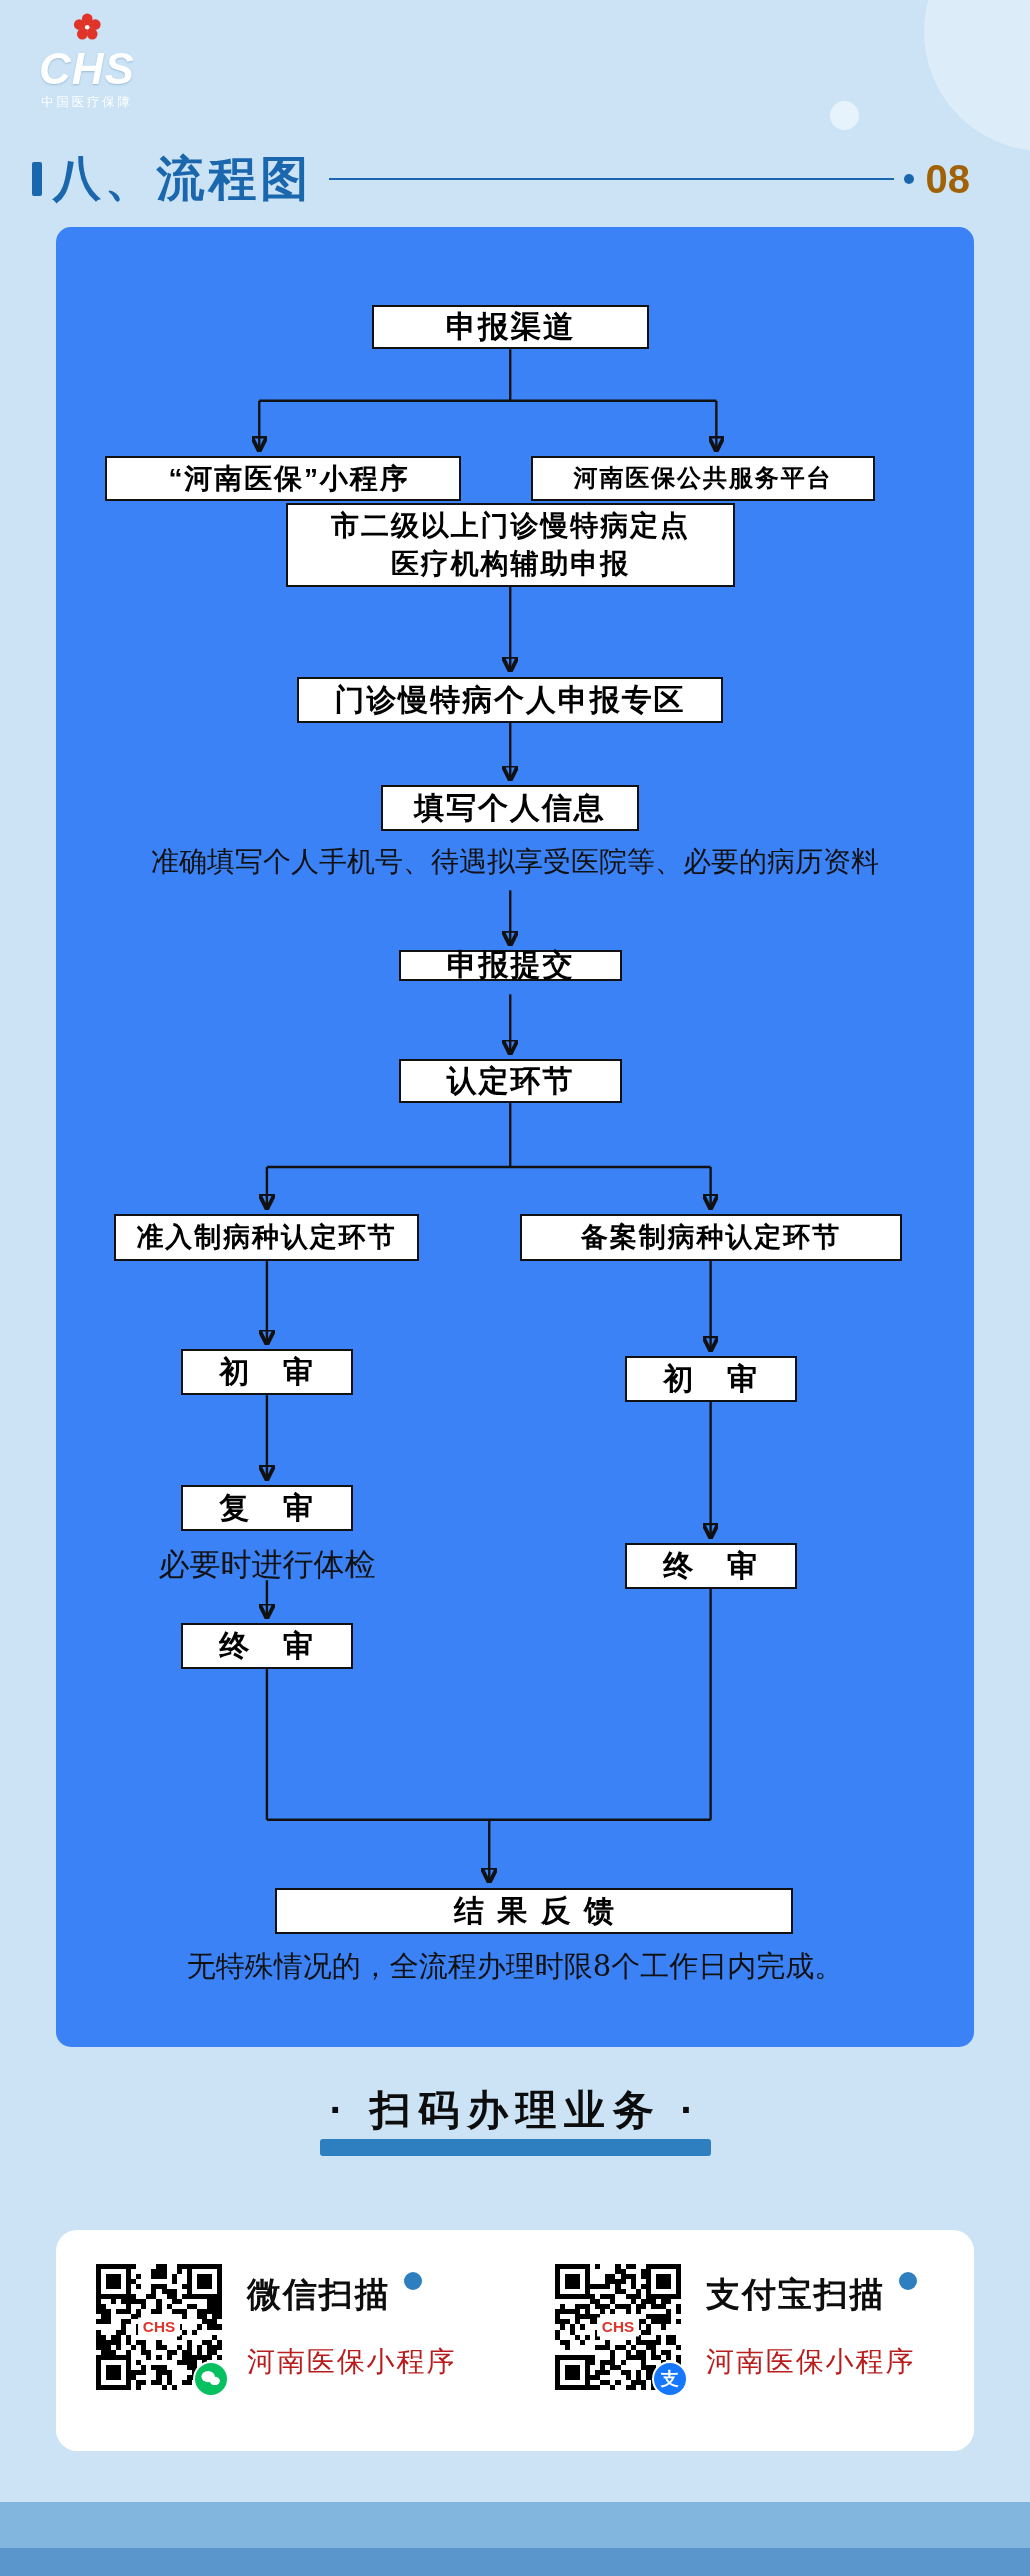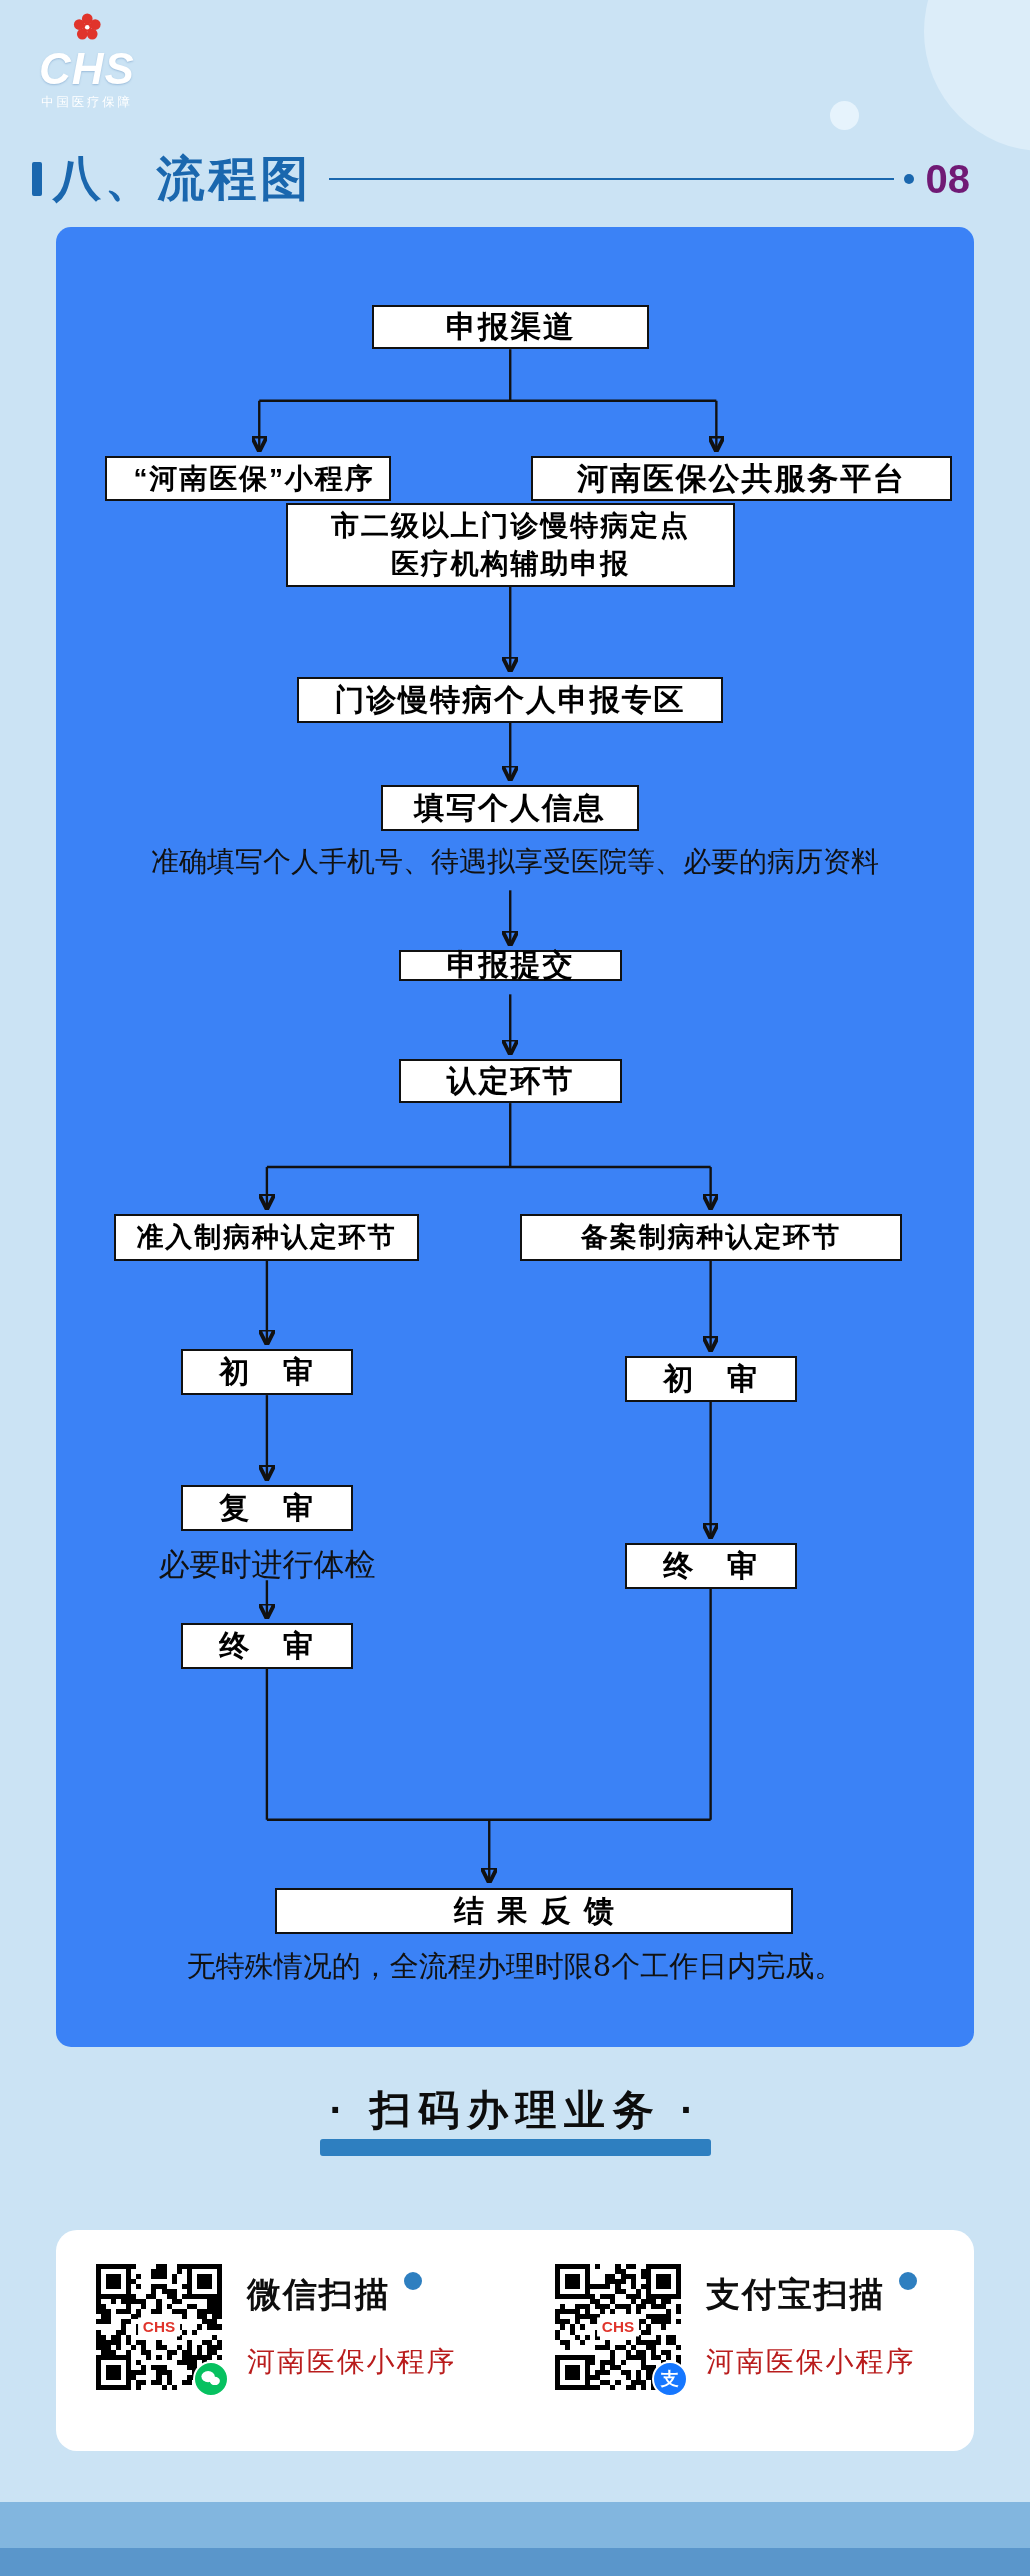"08" div.page-number { color: #701a75 -> #a16207 }
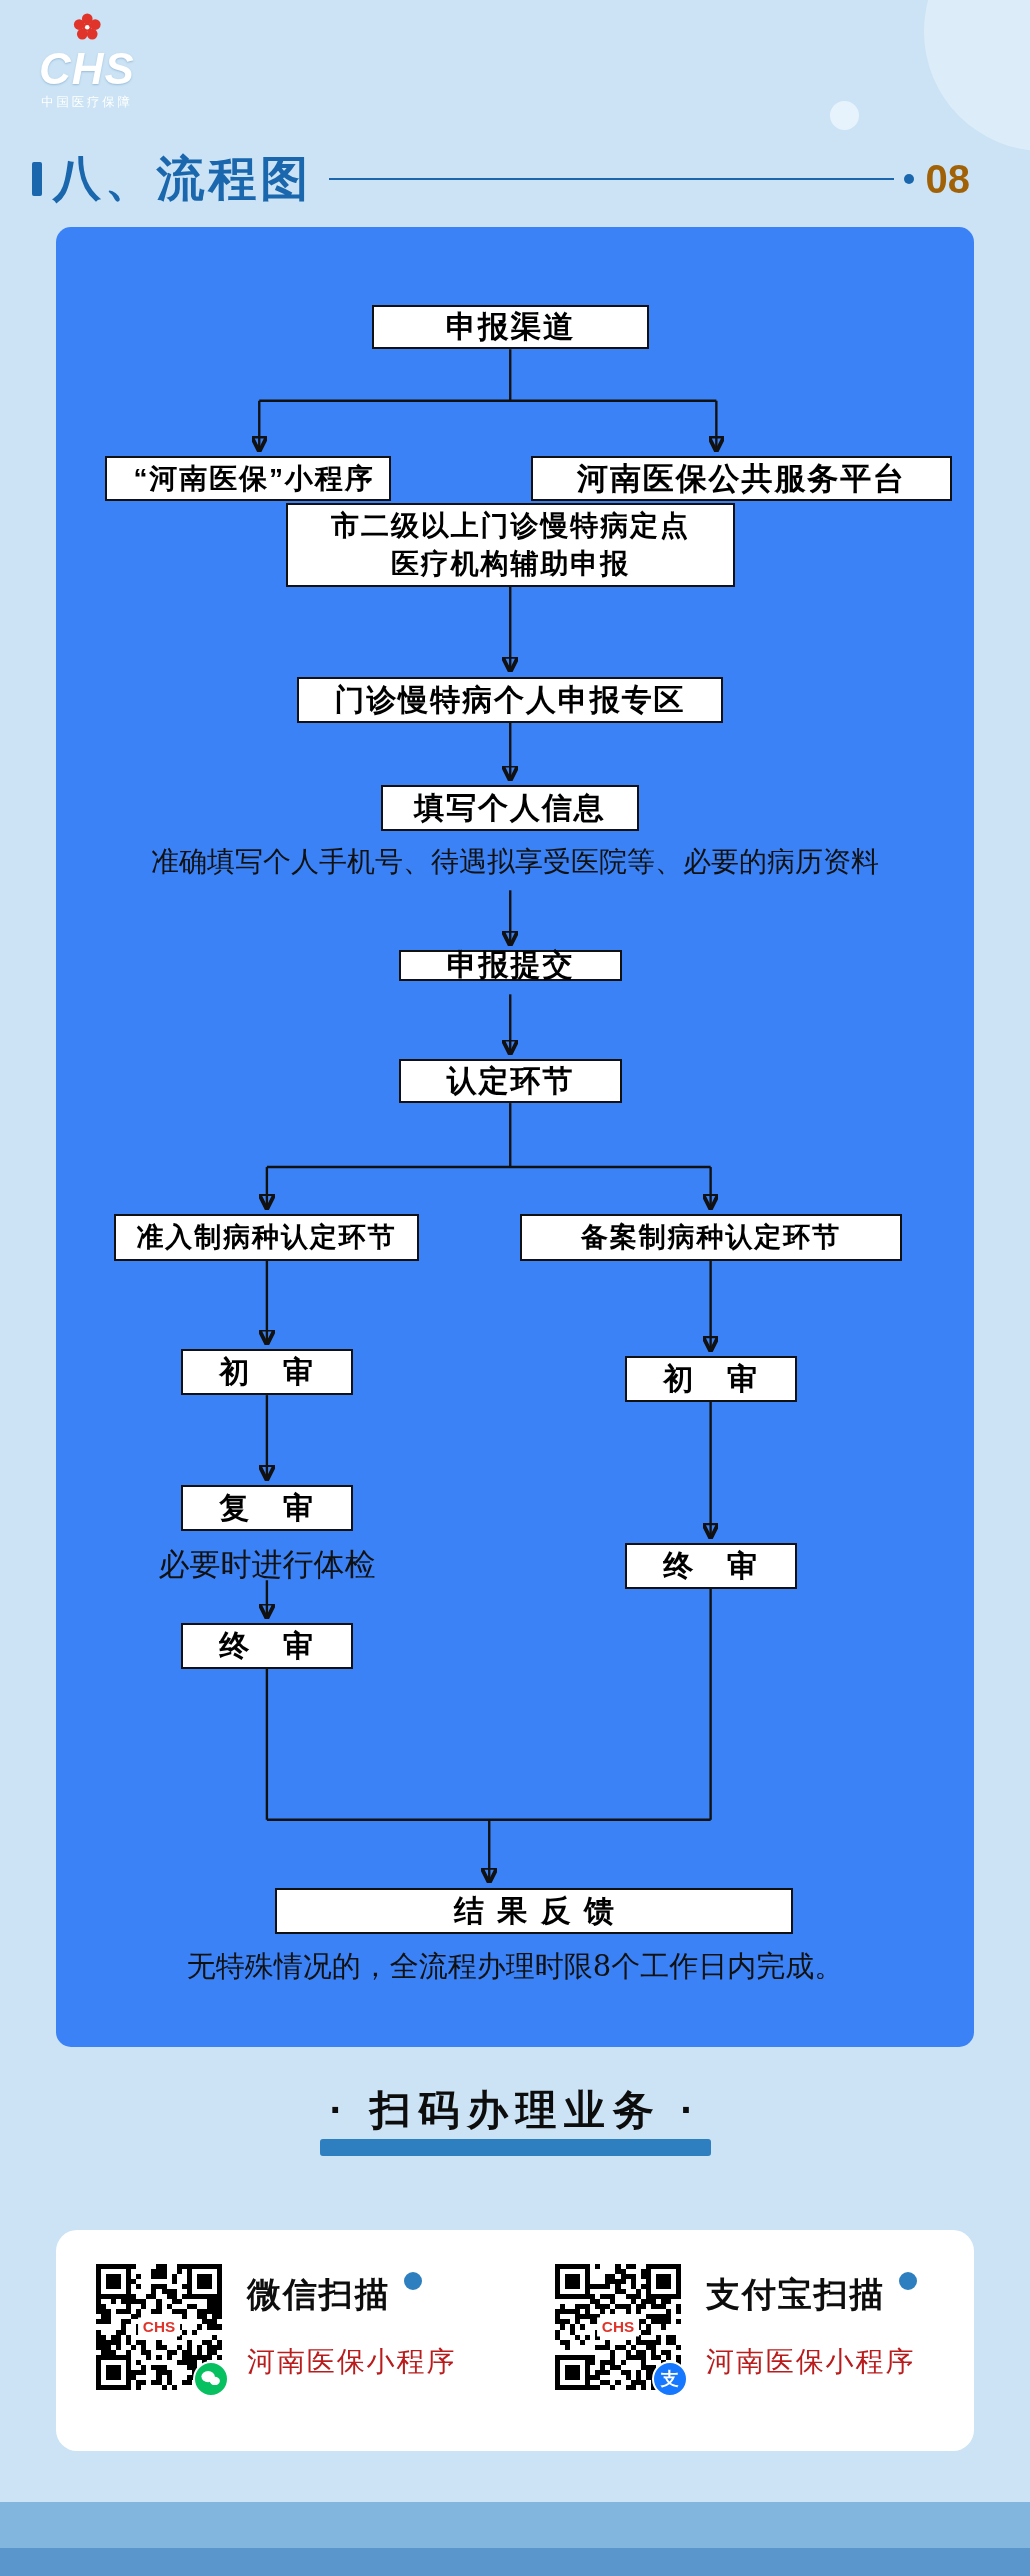"“河南医保”小程序" div.fbox { width: 286px -> 356px }
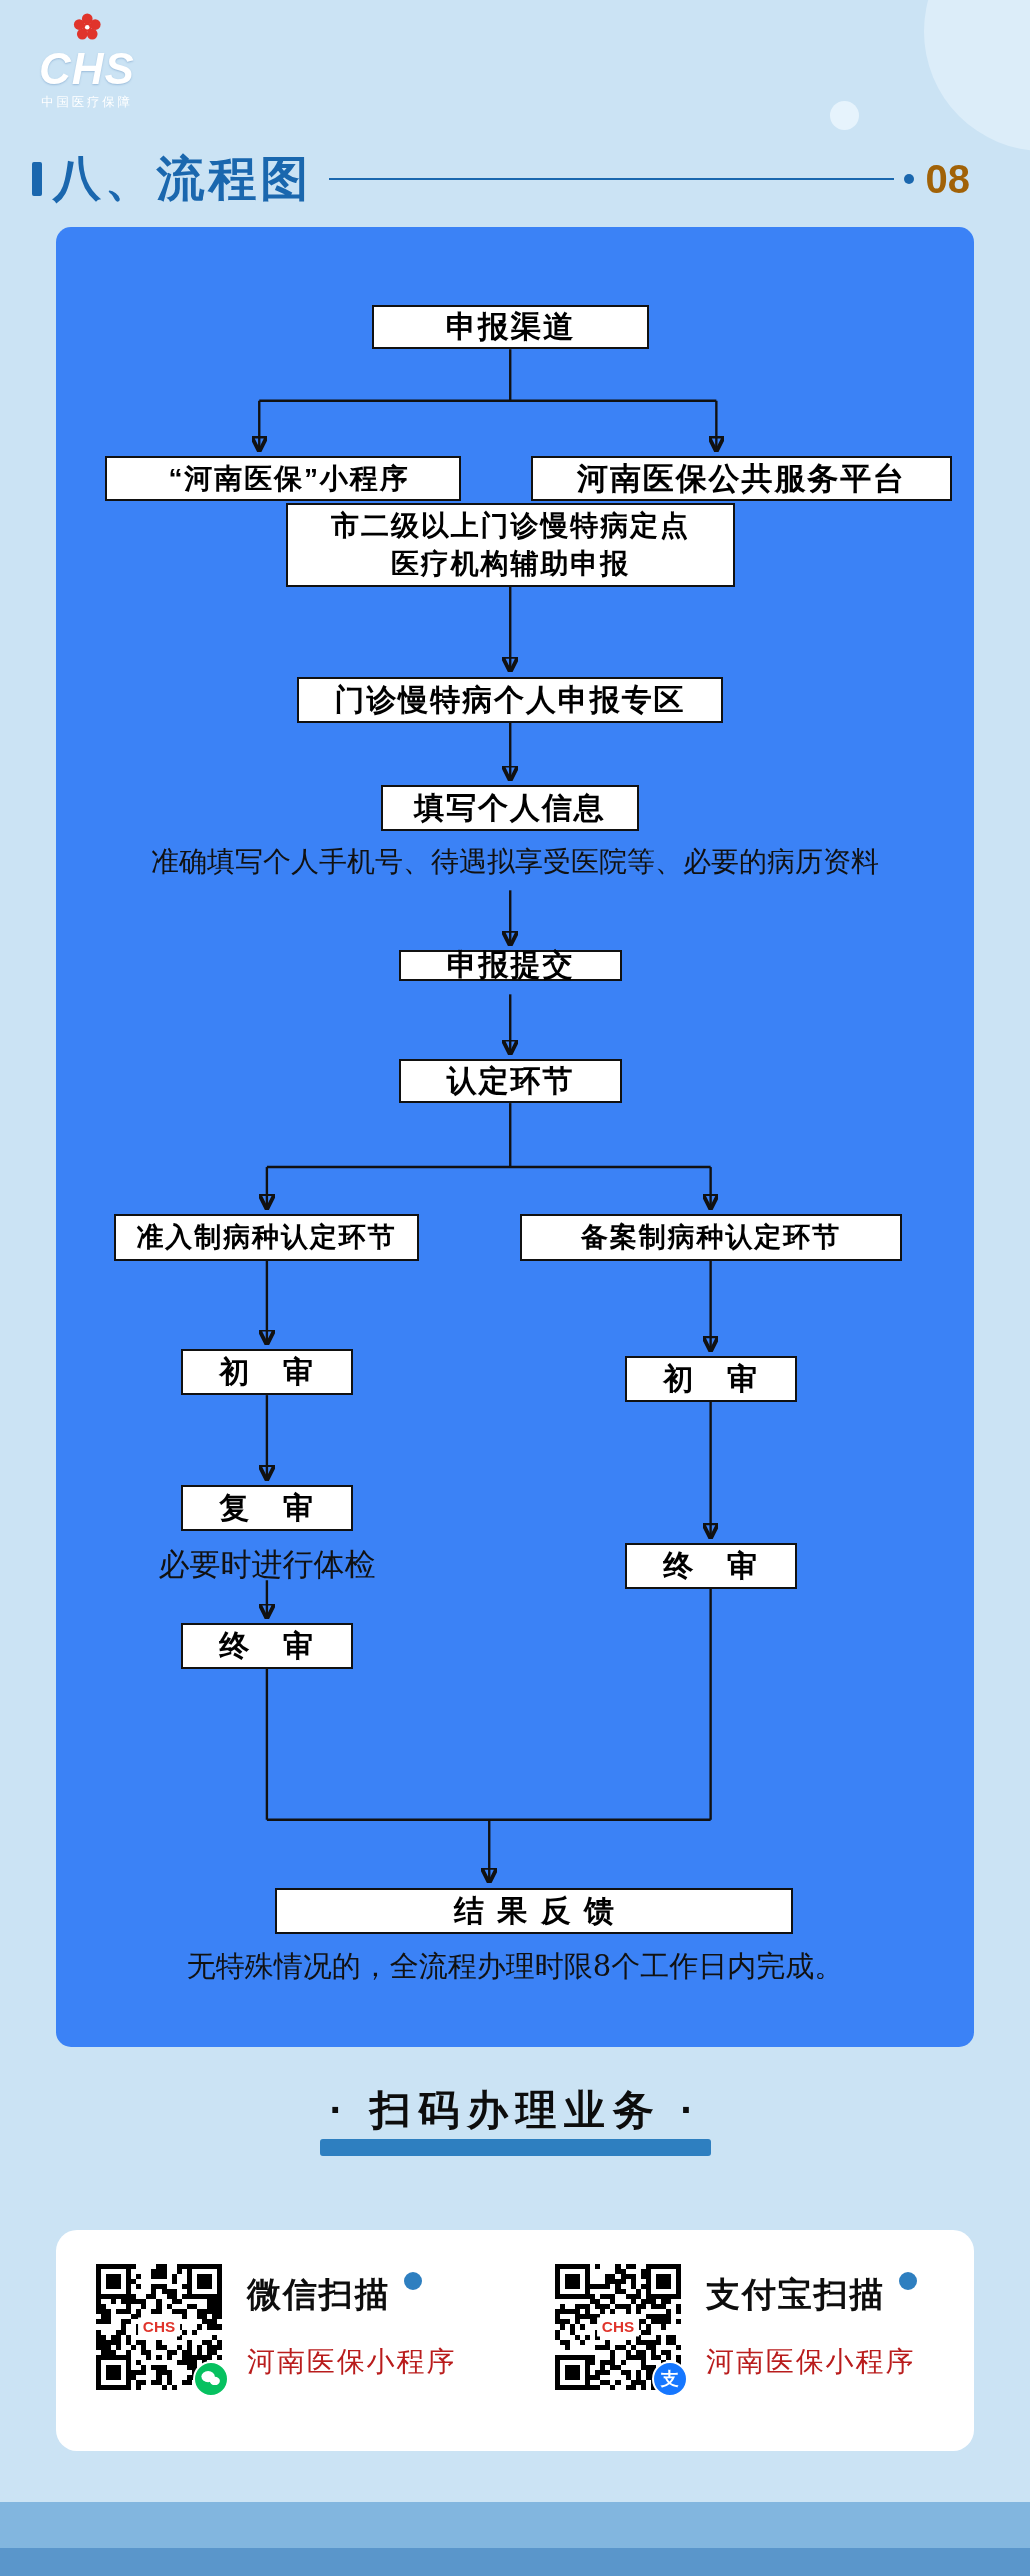"河南医保公共服务平台" div.fbox { font-size: 31px -> 24px; width: 421px -> 344px }
